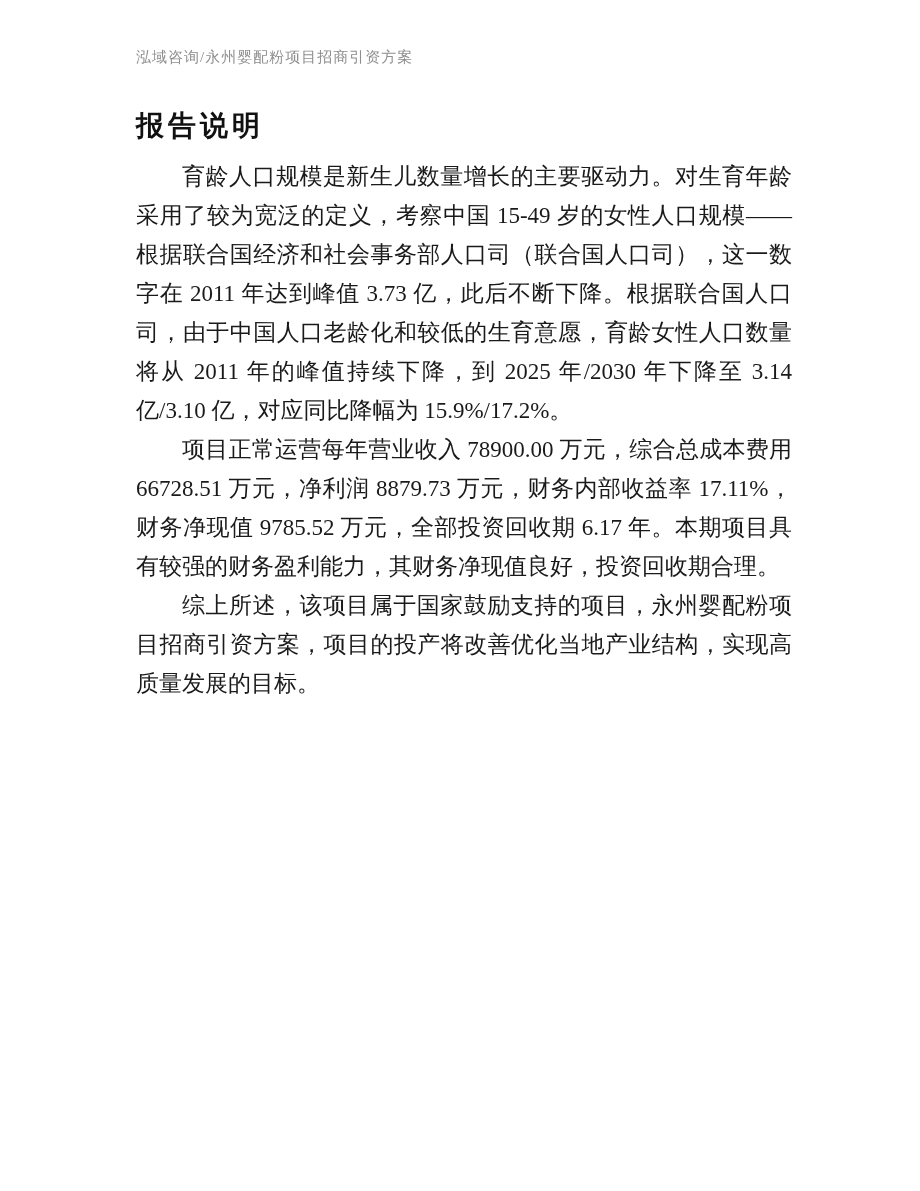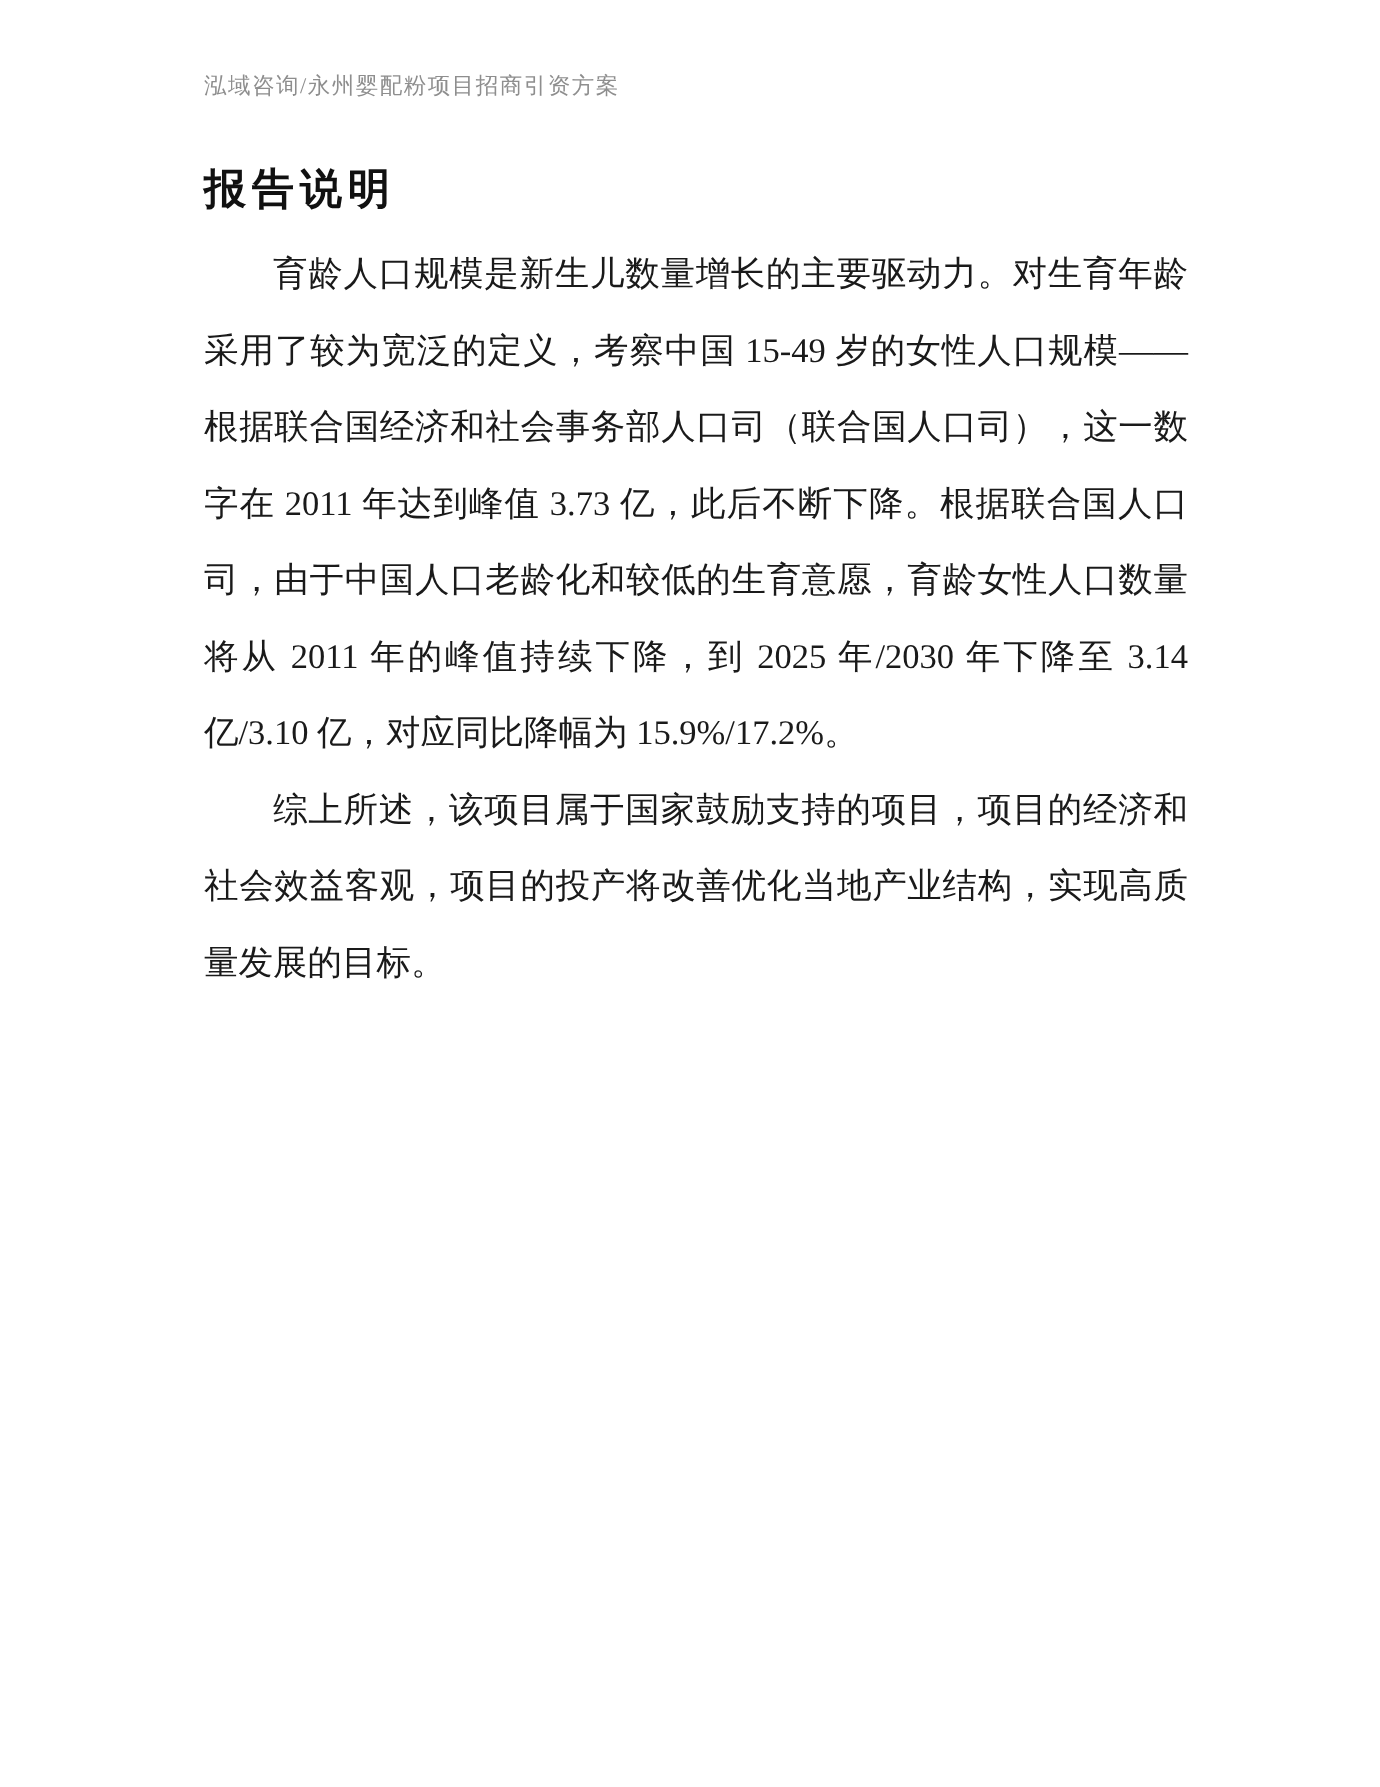"育龄人口规模是新生儿数量增长的主要驱动力。对生育年龄采用了较为宽泛的定义，考察中" .doc-body .para { line-height: 51px -> 39px }
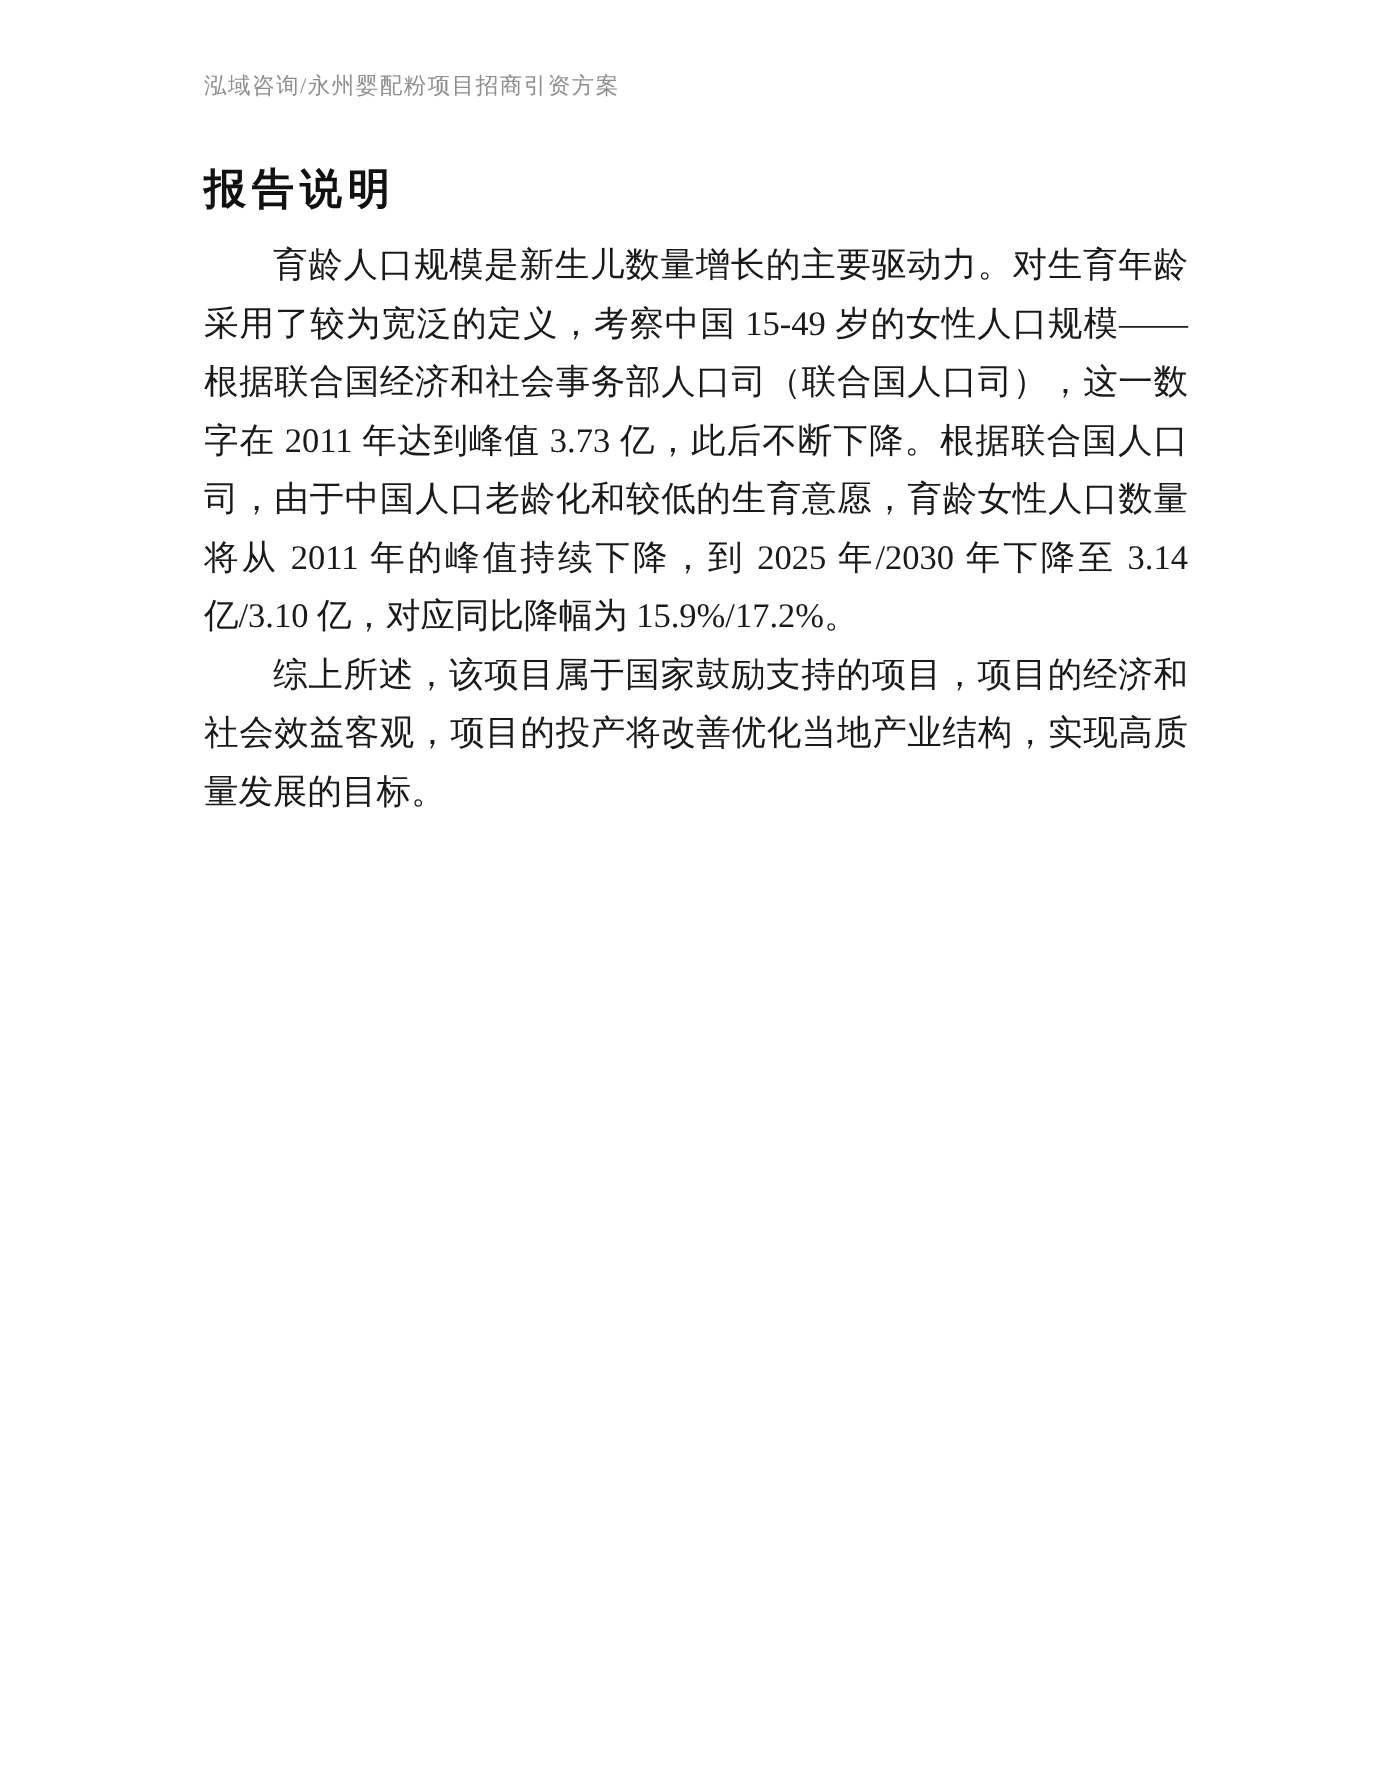"项目正常运营每年营业收入 78900.00 万元，综合总成本费用" p.para { html: none -> <p>项目正常运营每年营业收入 78900.00 万元，综合总成本费用 66728.51 万元，净利润 8879.73 万元，财务内部收益率 17.11%，财务净现值 9785.52 万元，全部投资回收期 6.17 年。本期项目具有较强的财务盈利能力，其财务净现值良好，投资回收期合理。</p> }
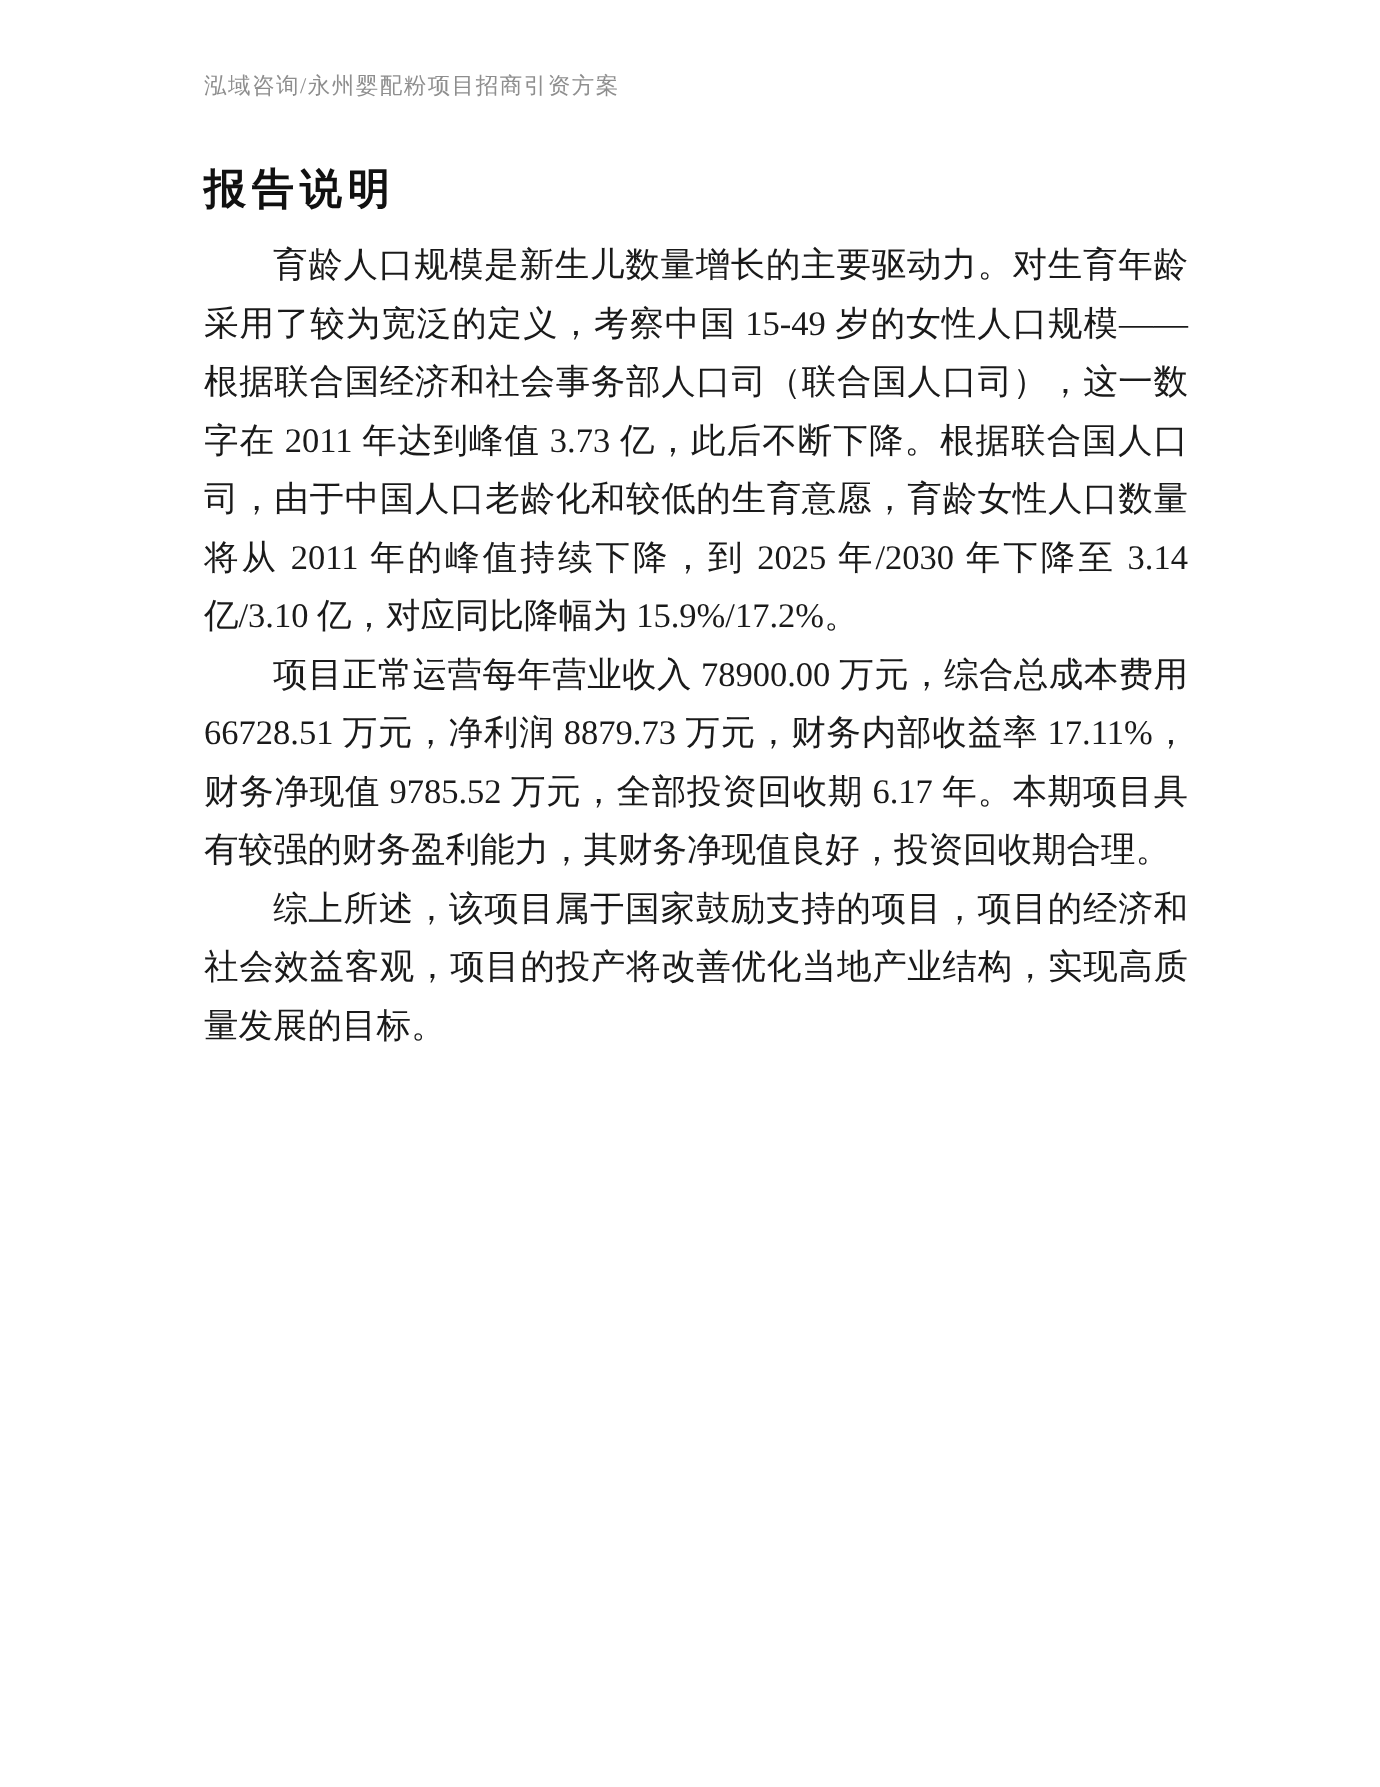"综上所述，该项目属于国家鼓励支持的项目，项目的经济和社会效益客观，项目的投产将改" p.para { text: 项目的经济和社会效益客观 -> 永州婴配粉项目招商引资方案 }
